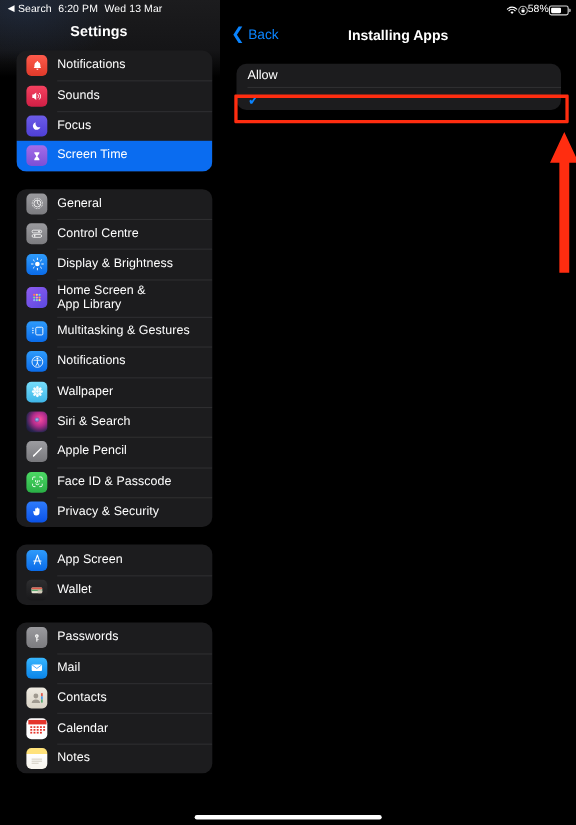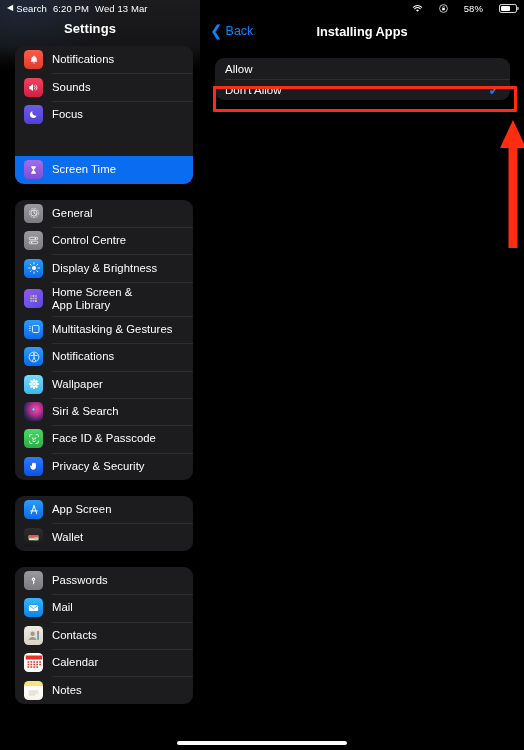"58%" .sb-right { align-items: center -> flex-end; gap: 16px -> 0 }
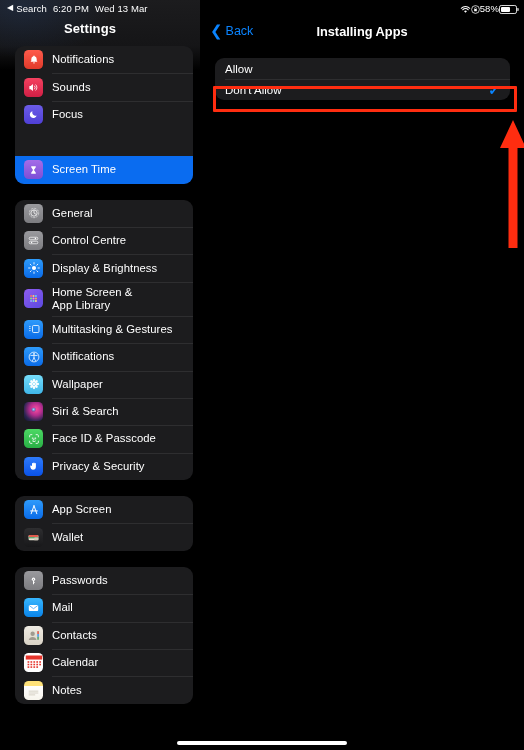"Don't Allow" span.opt-label { html: <span>Don't Allow</span> -> none }
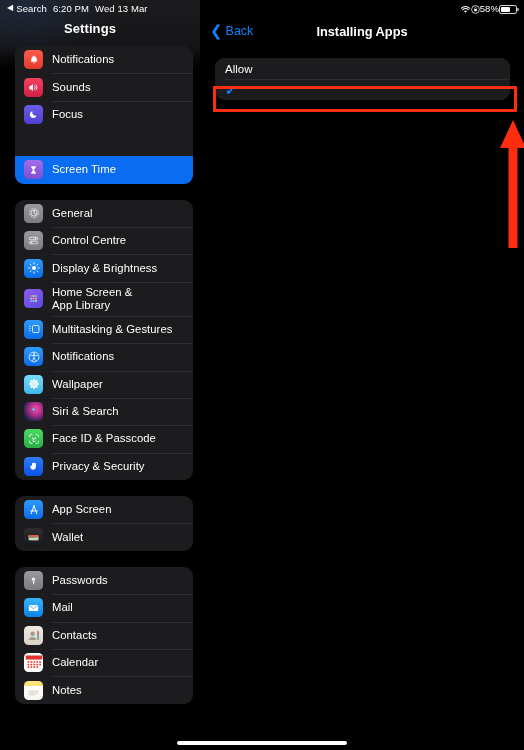"Screen Time" .row.sel { margin-top: 28px -> none }
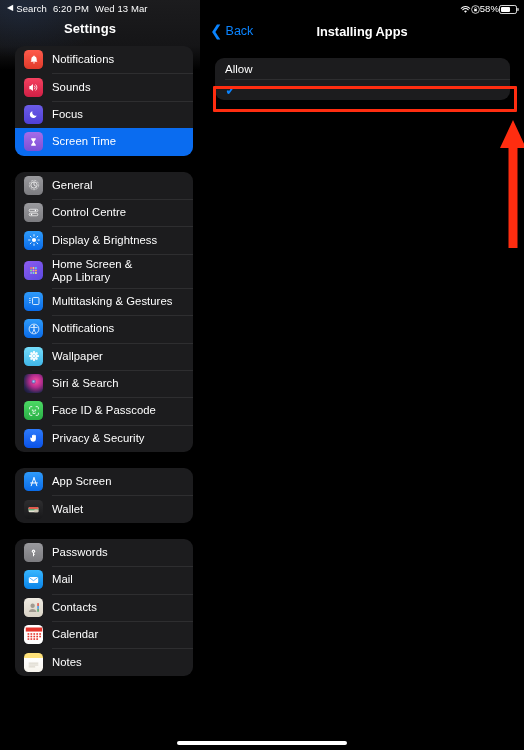"Apple Pencil" div.row { html: none -> <div> <span> <svg> <path></path> <path></path> </svg> </span> <span>Apple Pencil</span> </div> }
